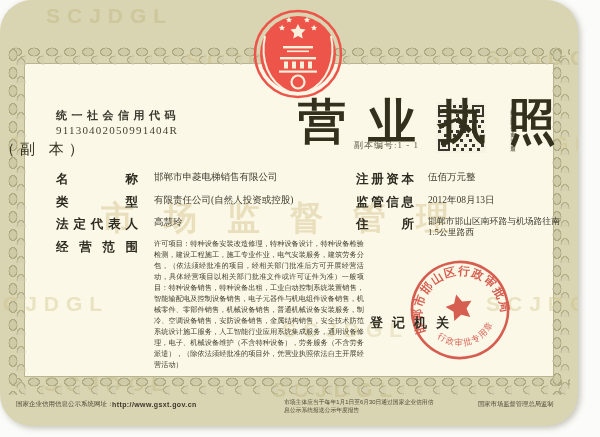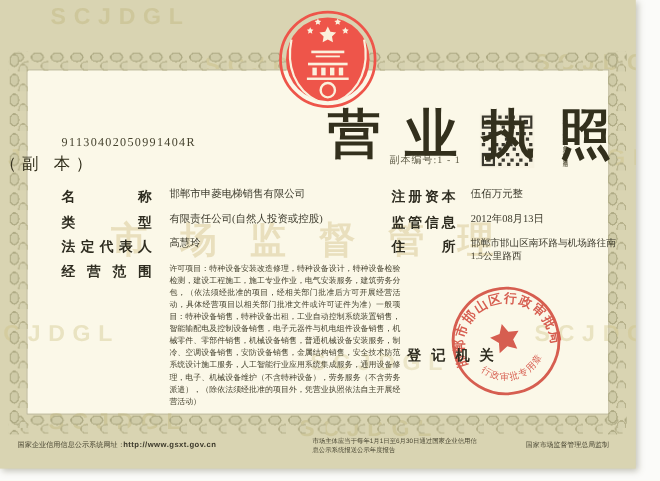"SCJDGL" .doc { border-radius: none -> 32px }
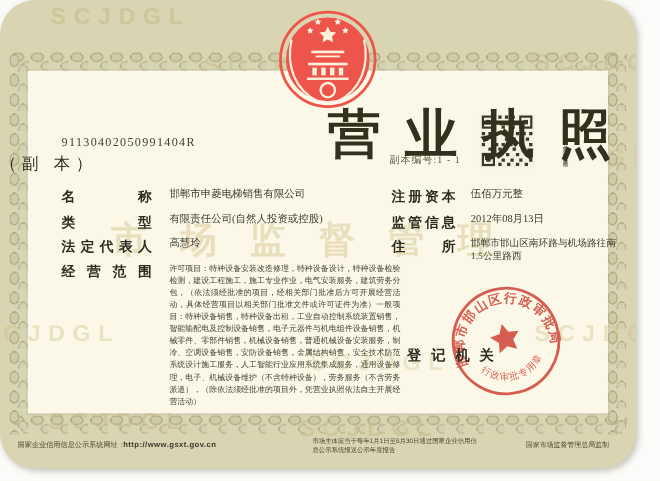"统一社会信用代码" div.credit-label { html: none -> <div>统一社会信用代码</div> }
